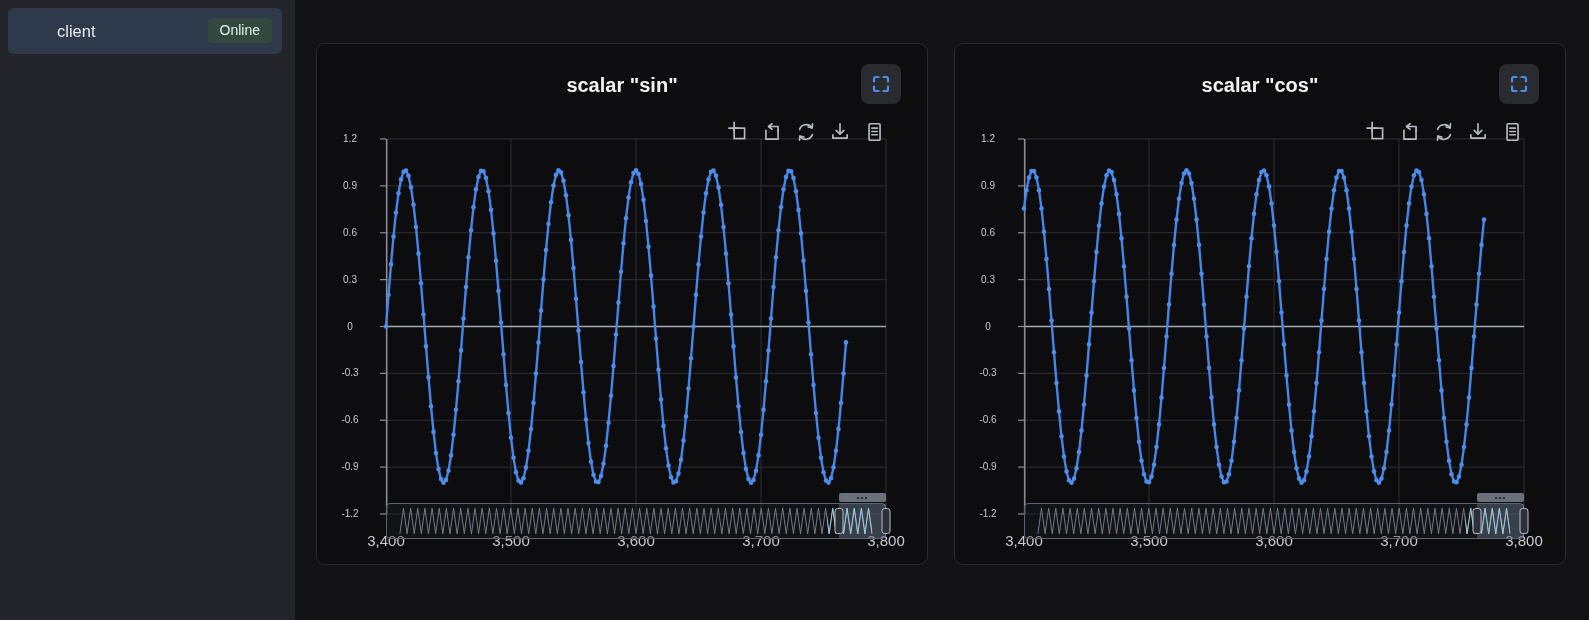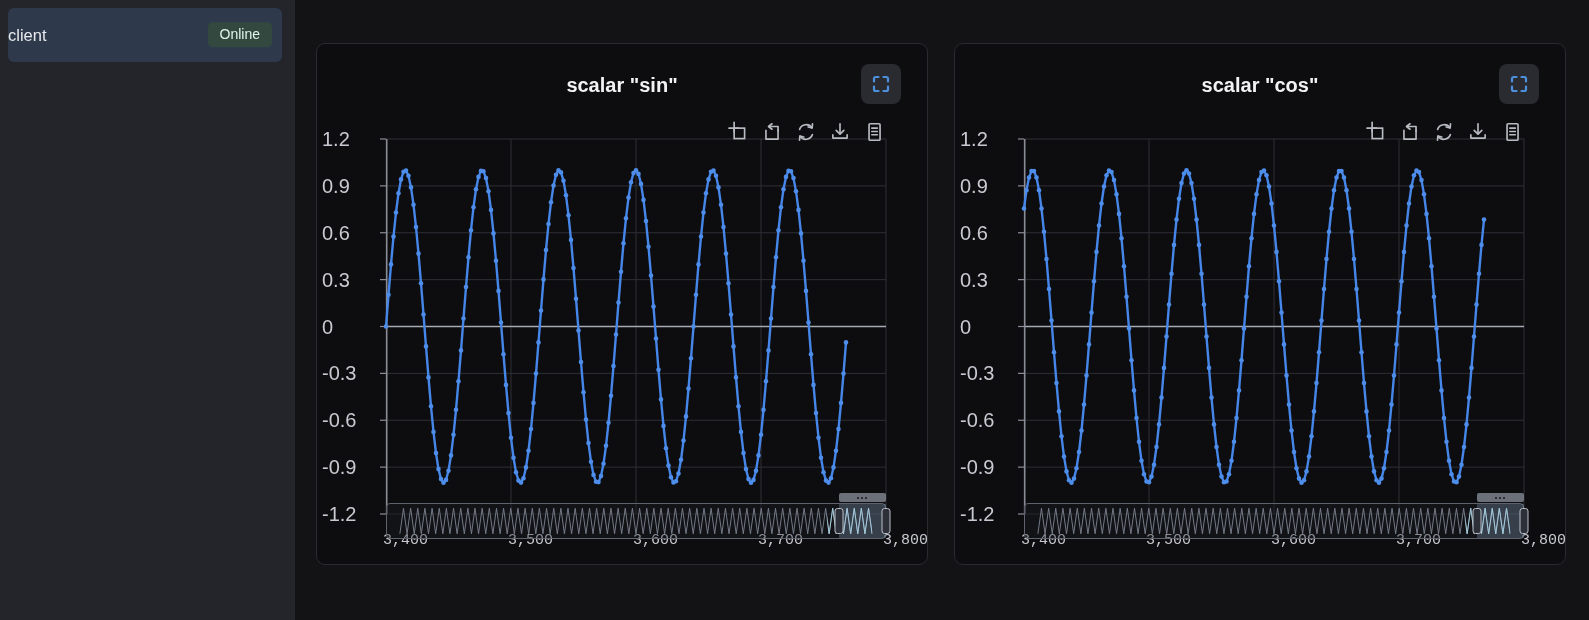"client" .client-item { height: 54px -> 46px; padding-left: none -> 49px }
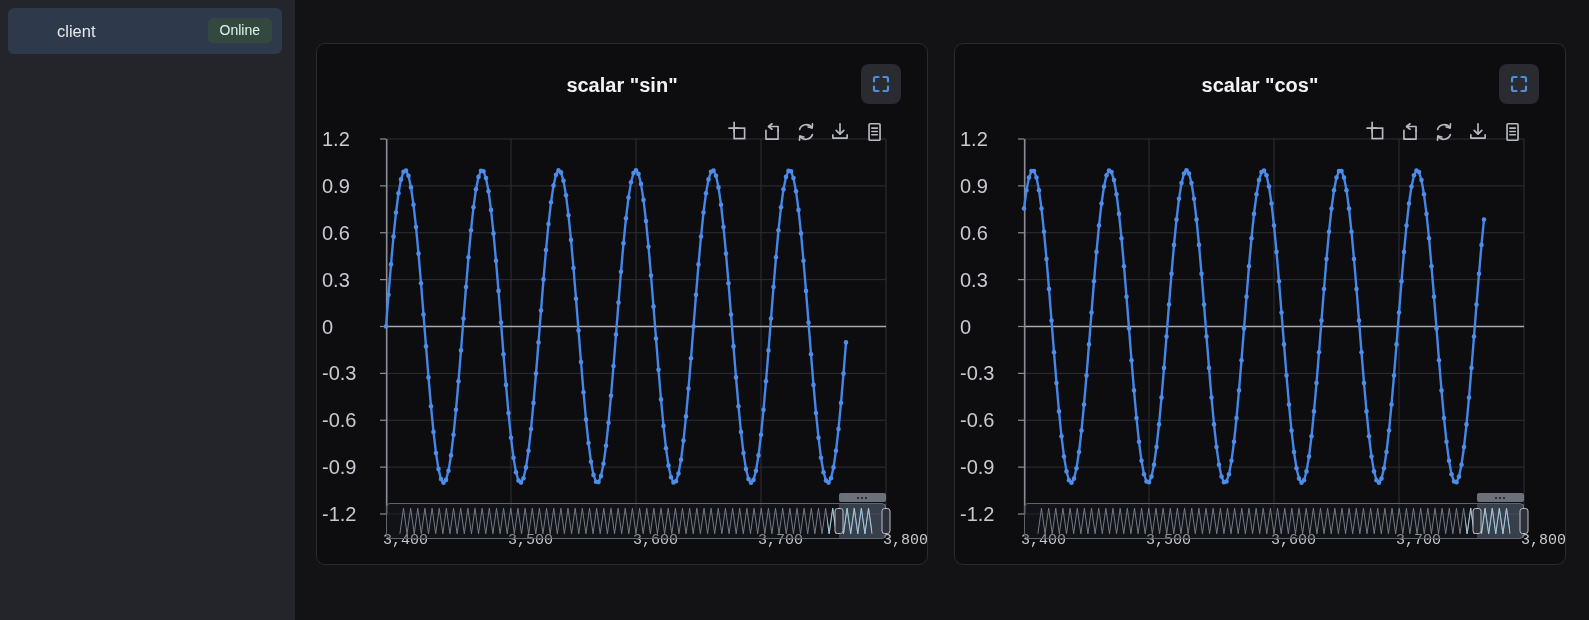"1.2" .ylabel { font-size: 20px -> 10px; text-align: left -> center }
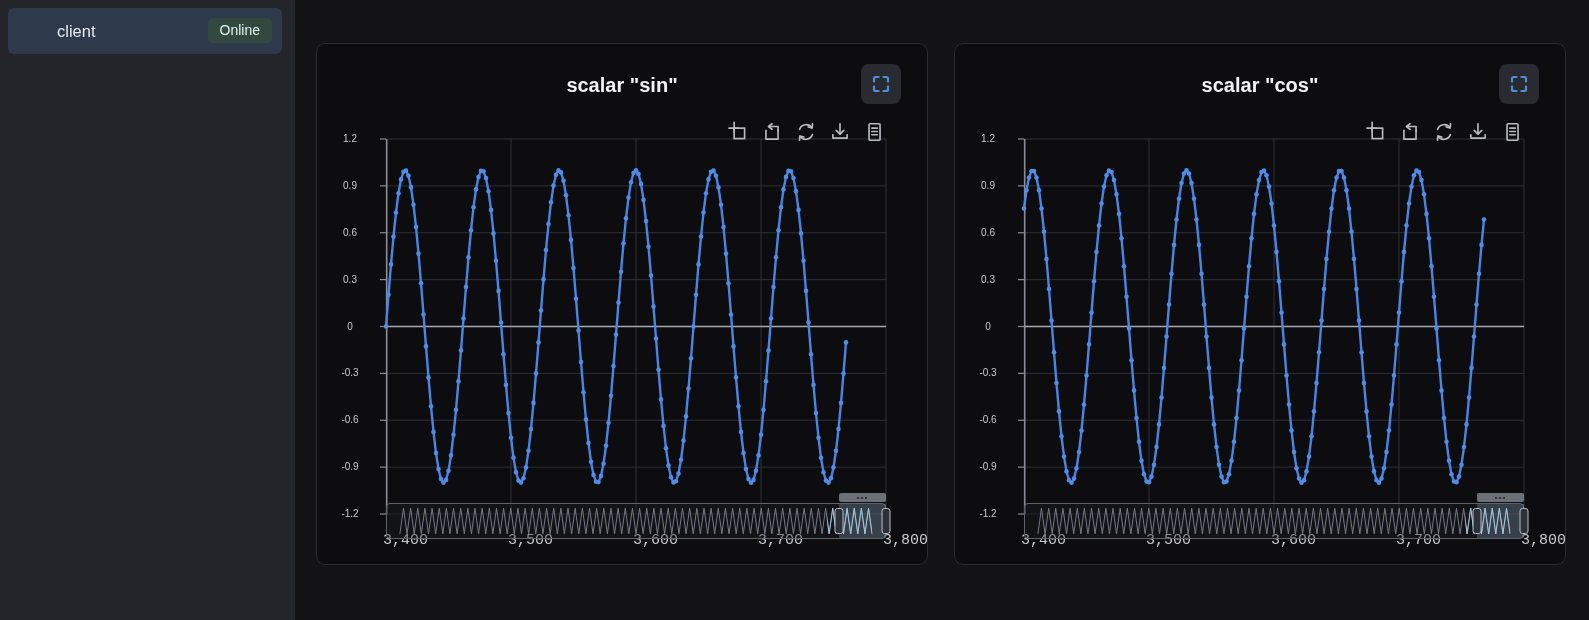"3,400" .xlabel { font-family: Liberation Mono, monospace -> none; text-align: right -> center }
